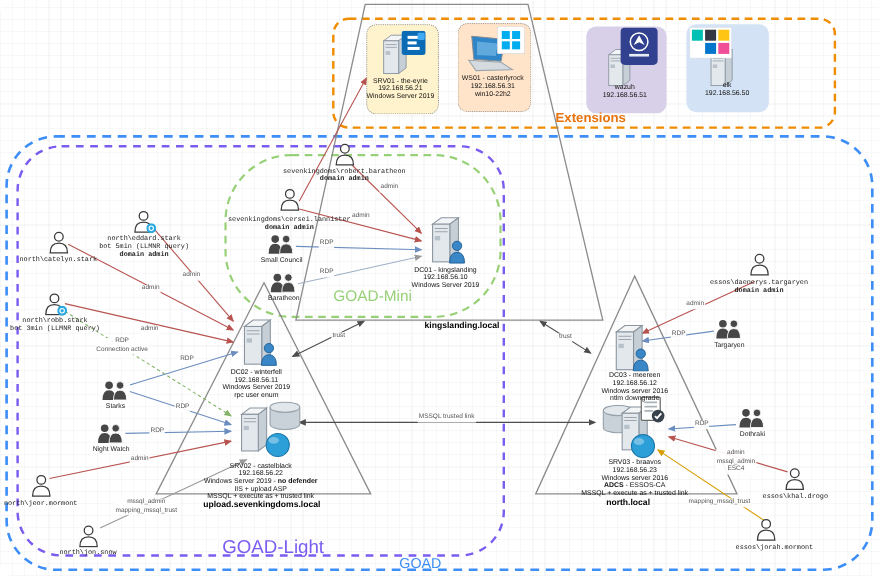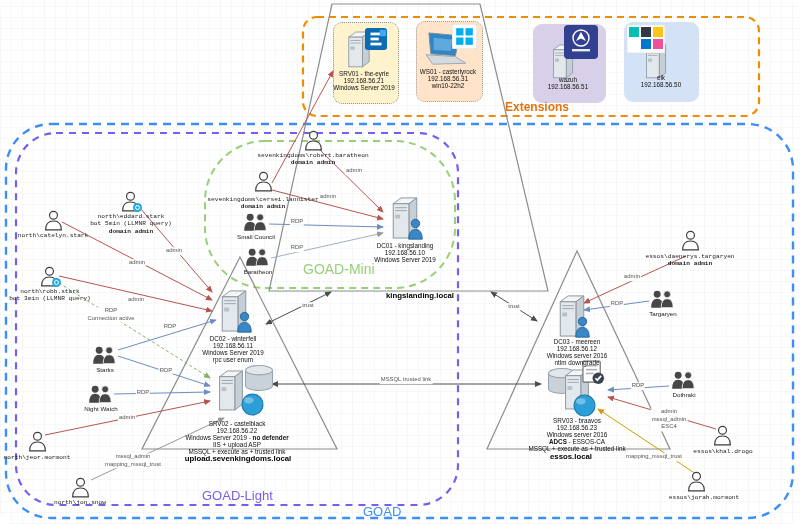"essos.local" div.lbl { text: essos.local -> north.local }
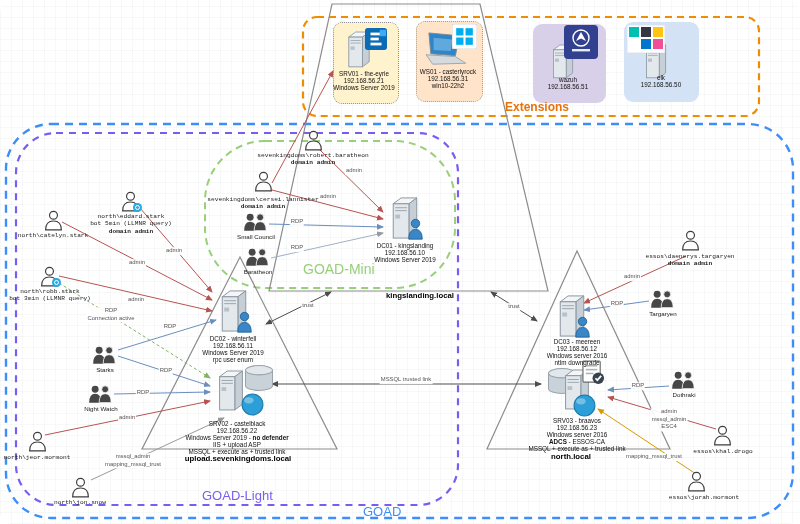"GOAD-Light" #lbl-goadlight { font-size: 13px -> 17px }
